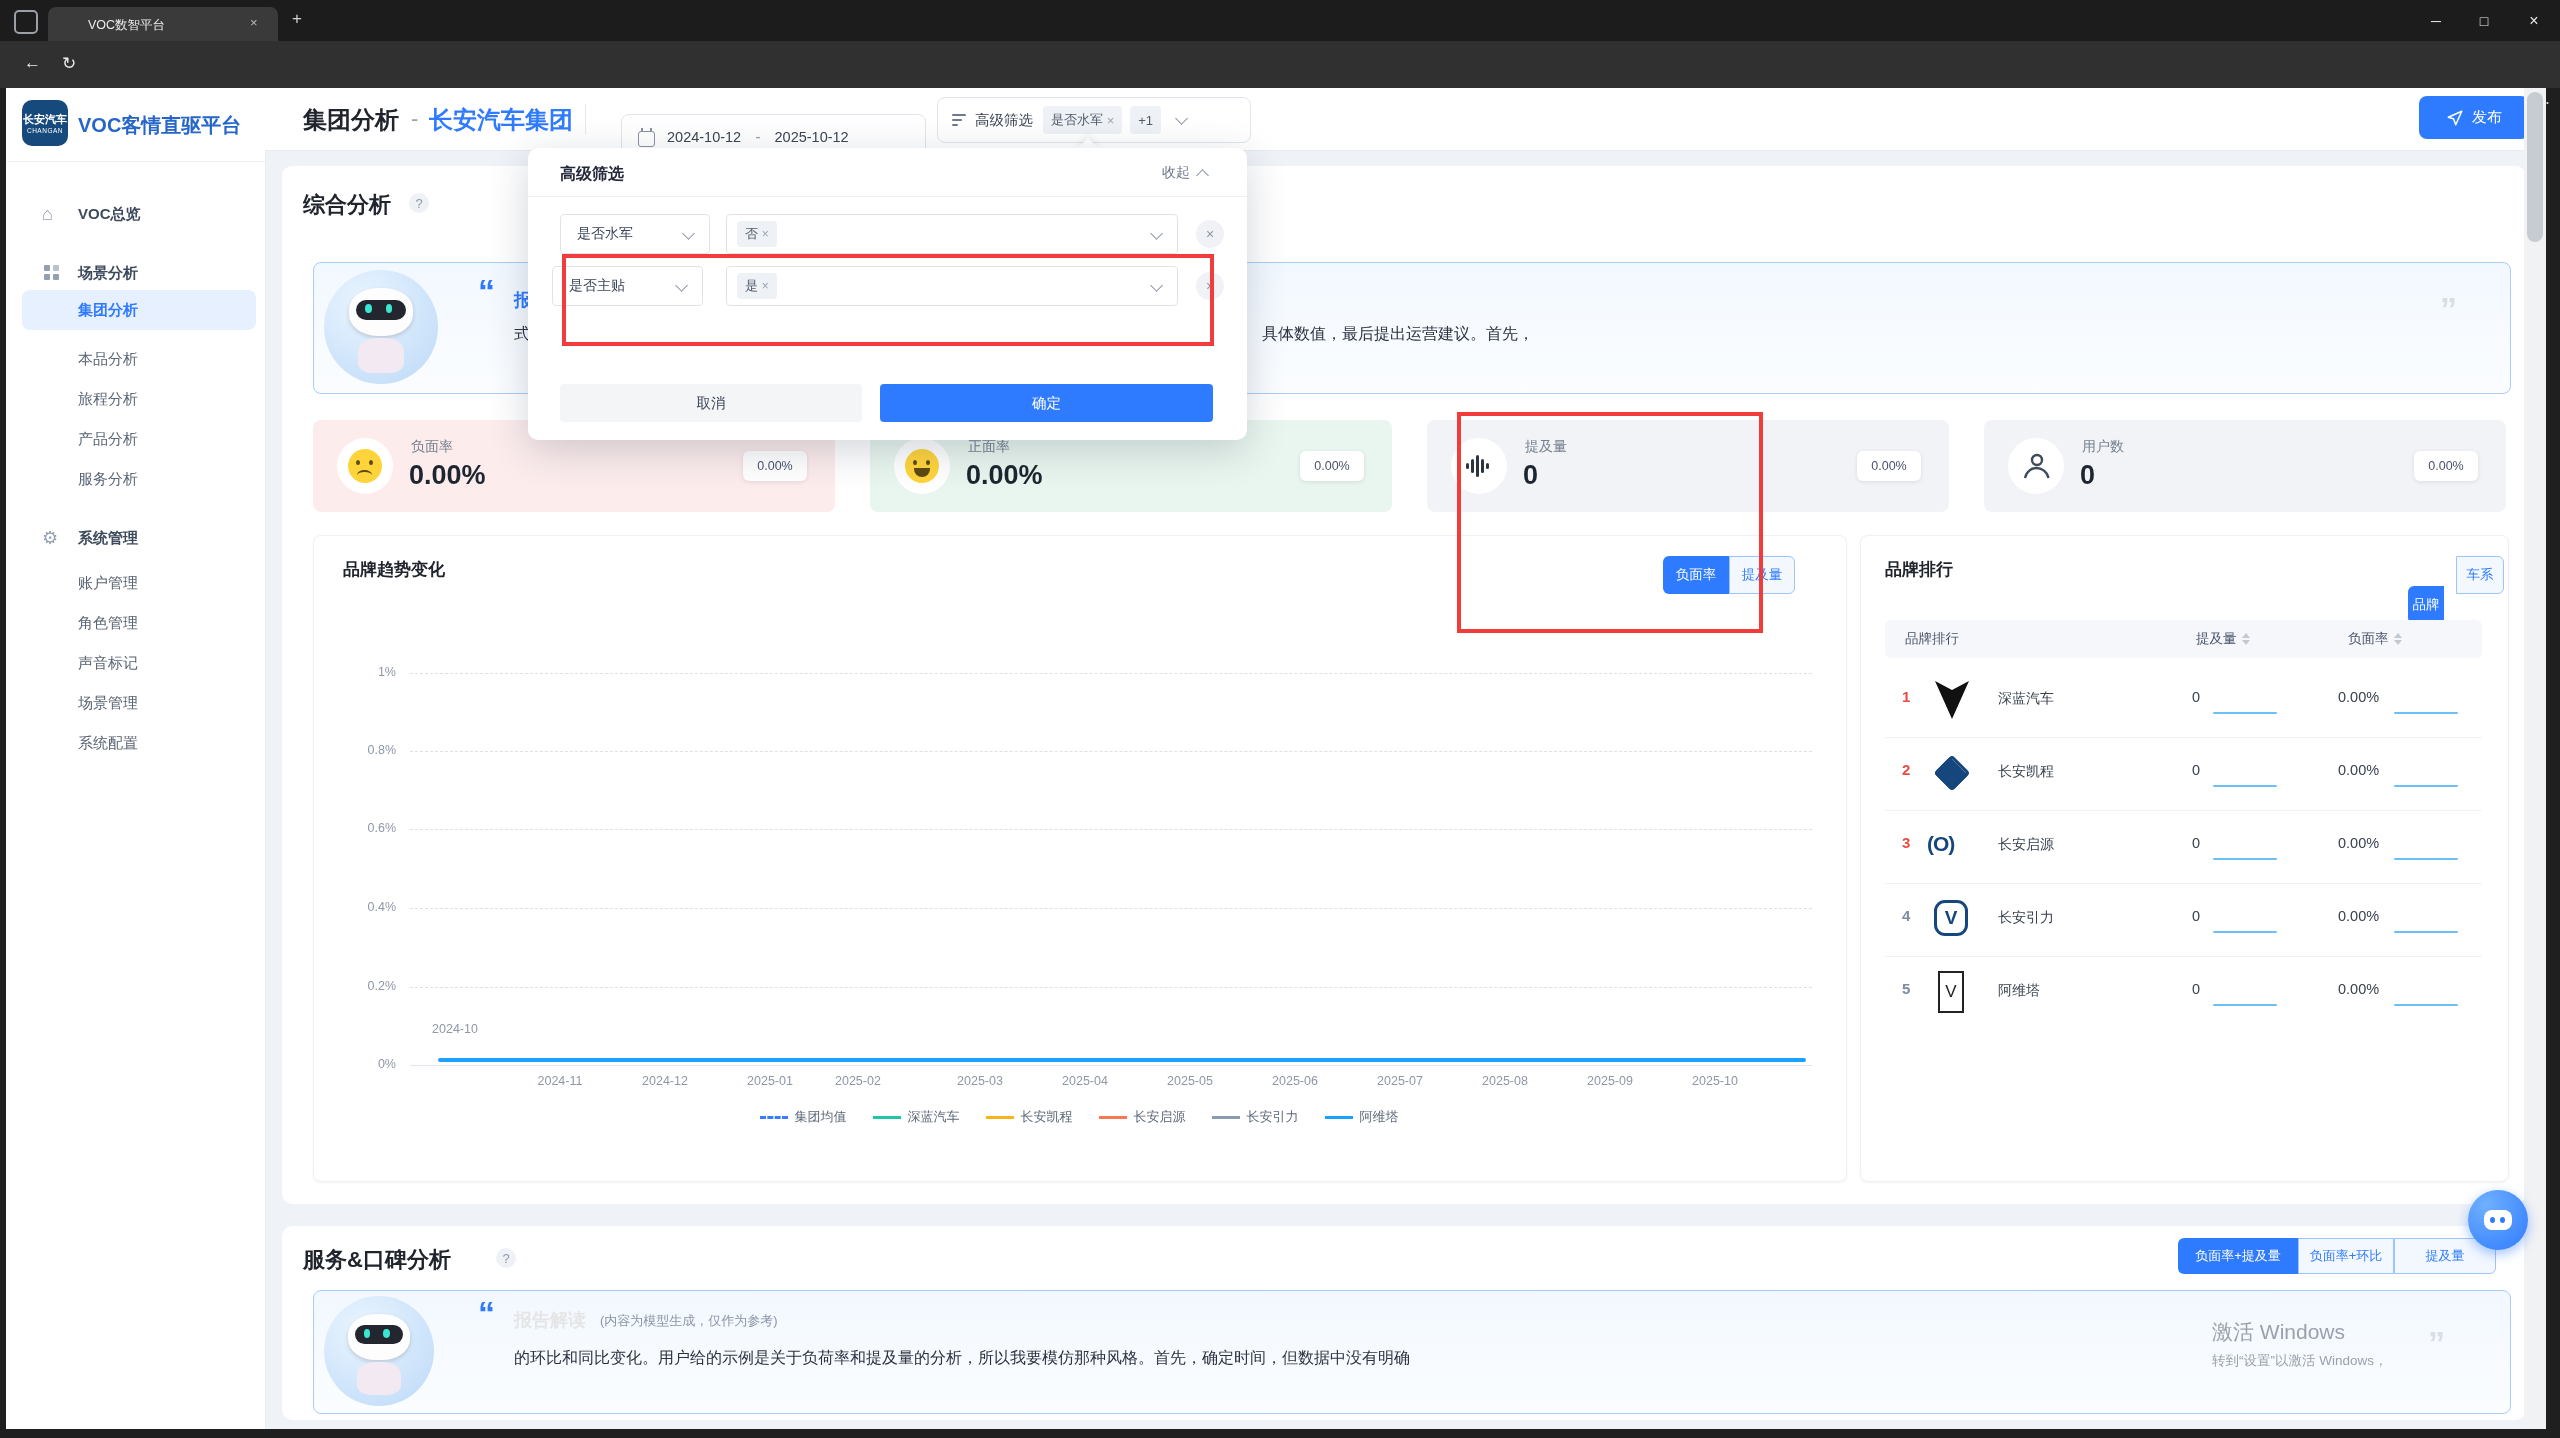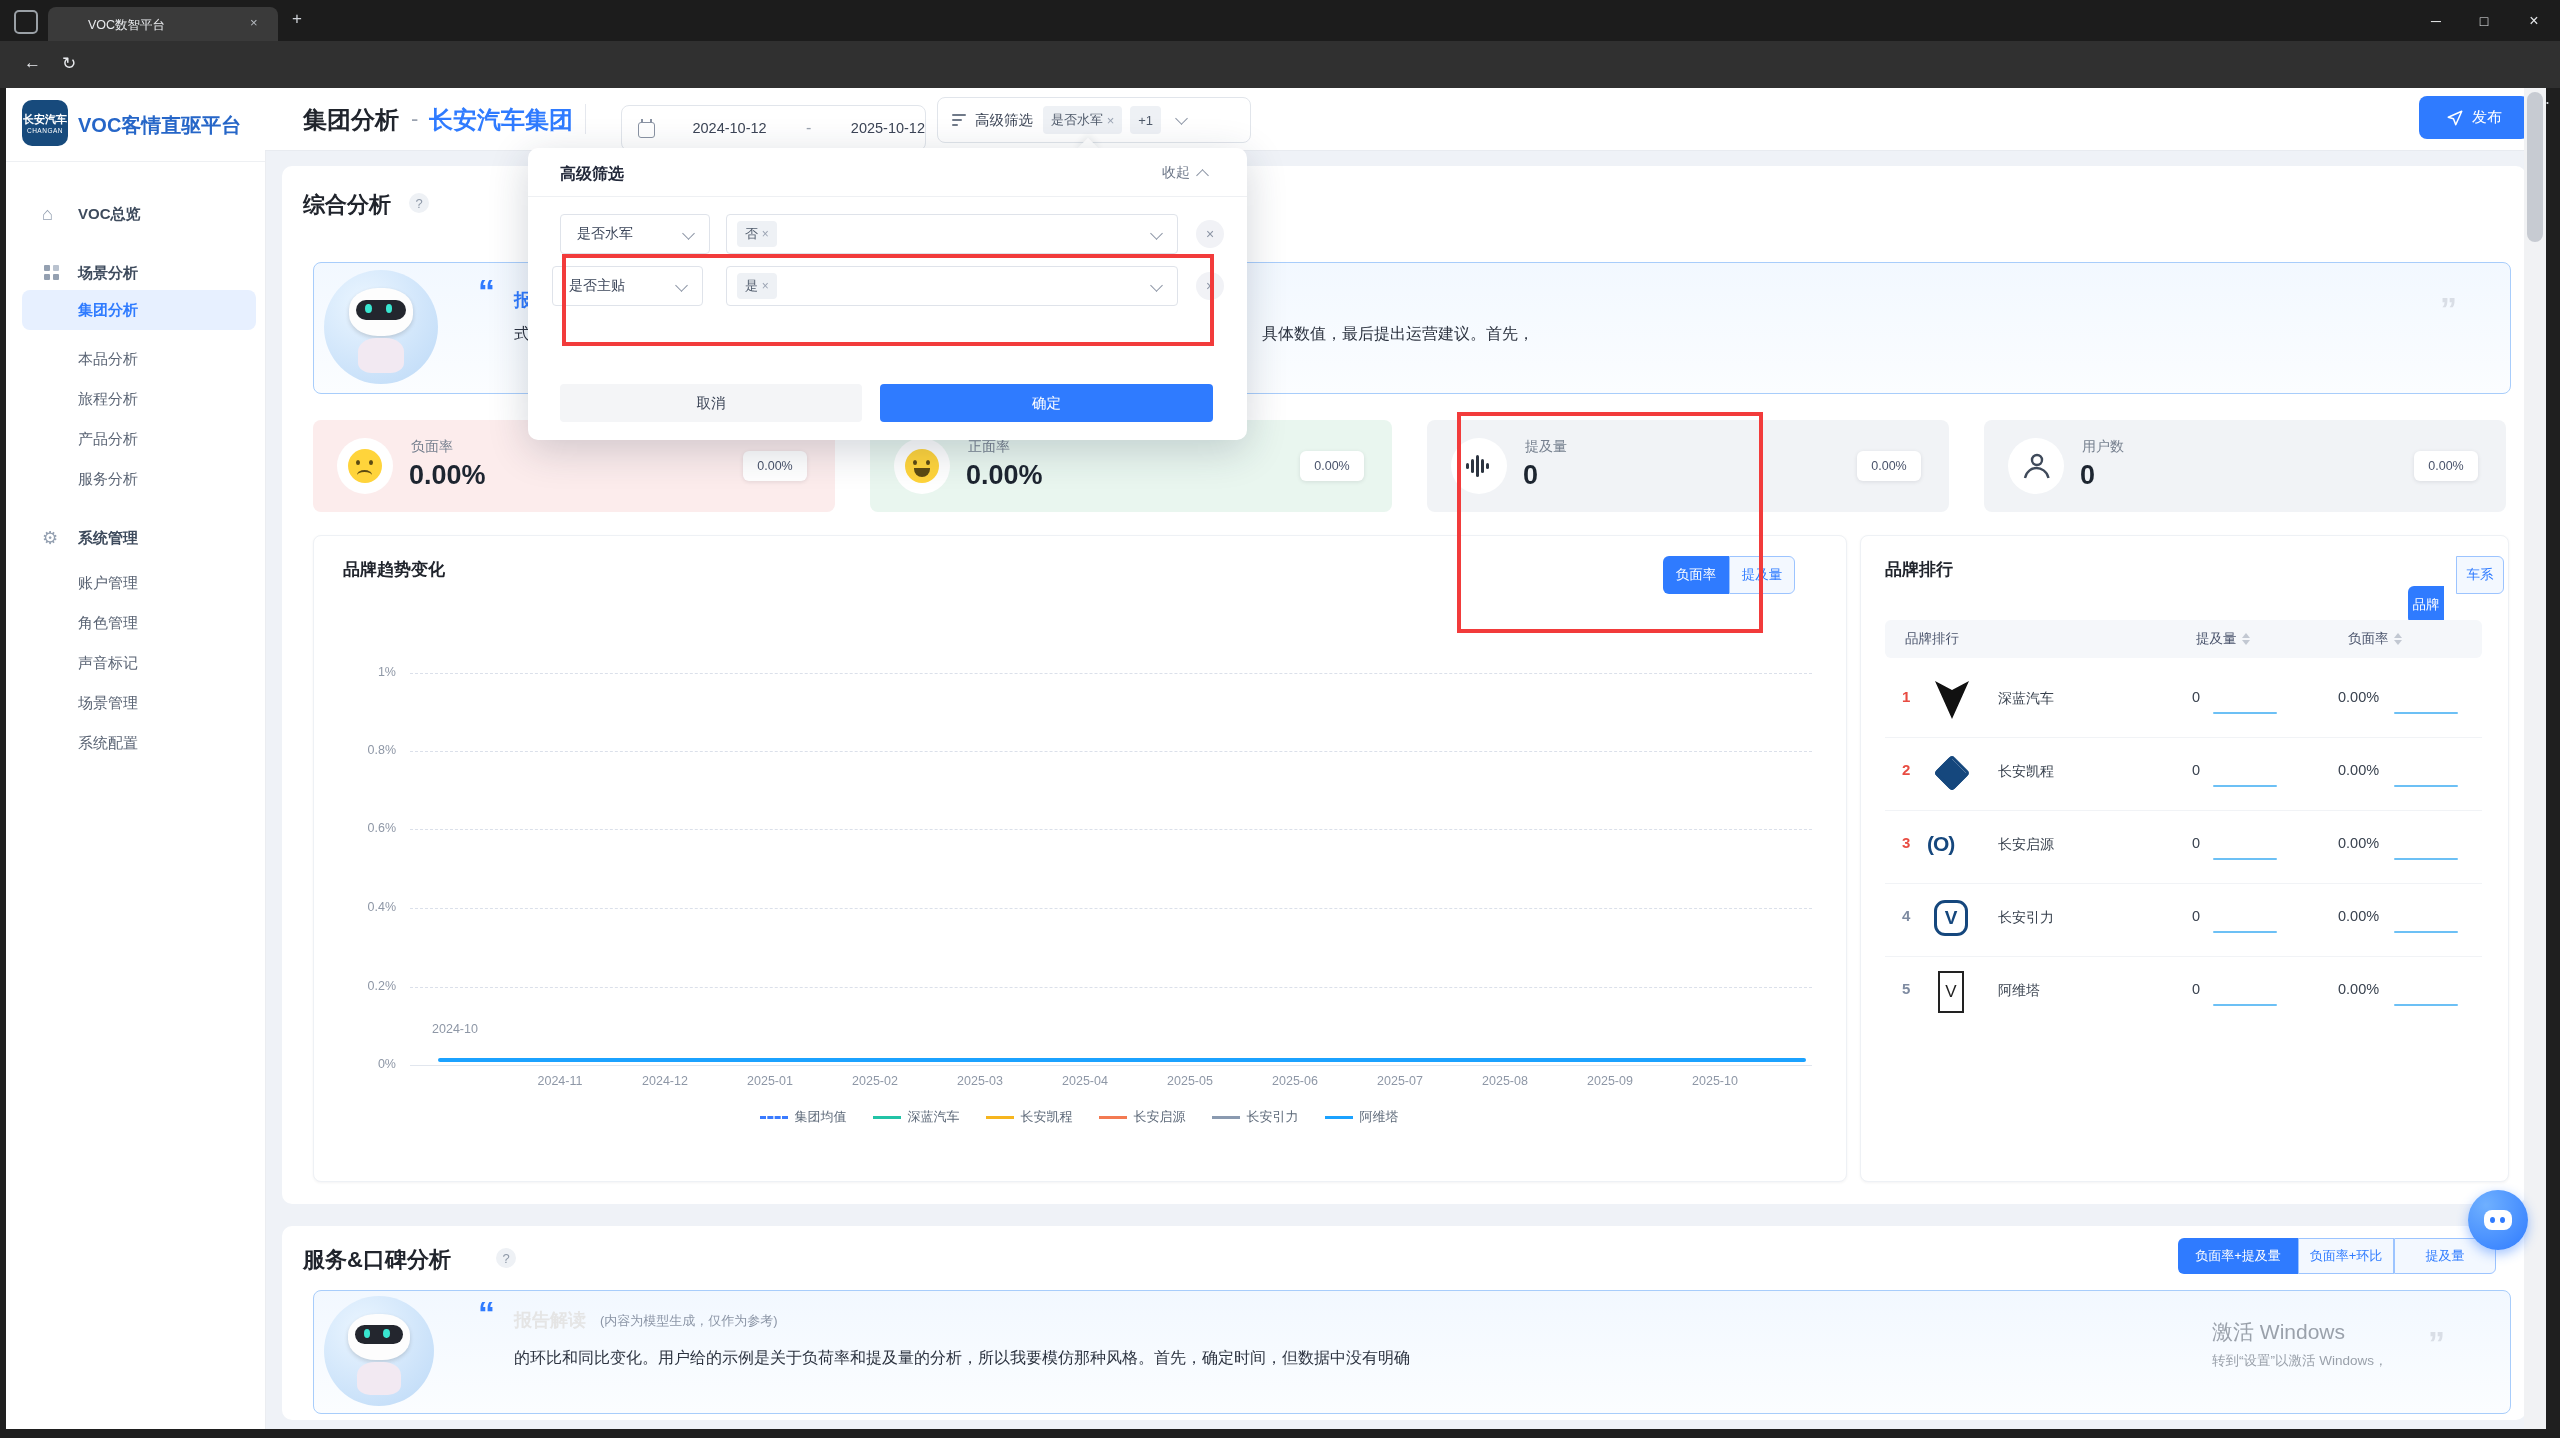"2024-10-12" div.abs { justify-content: space-between -> none; top: 17px -> 26px }
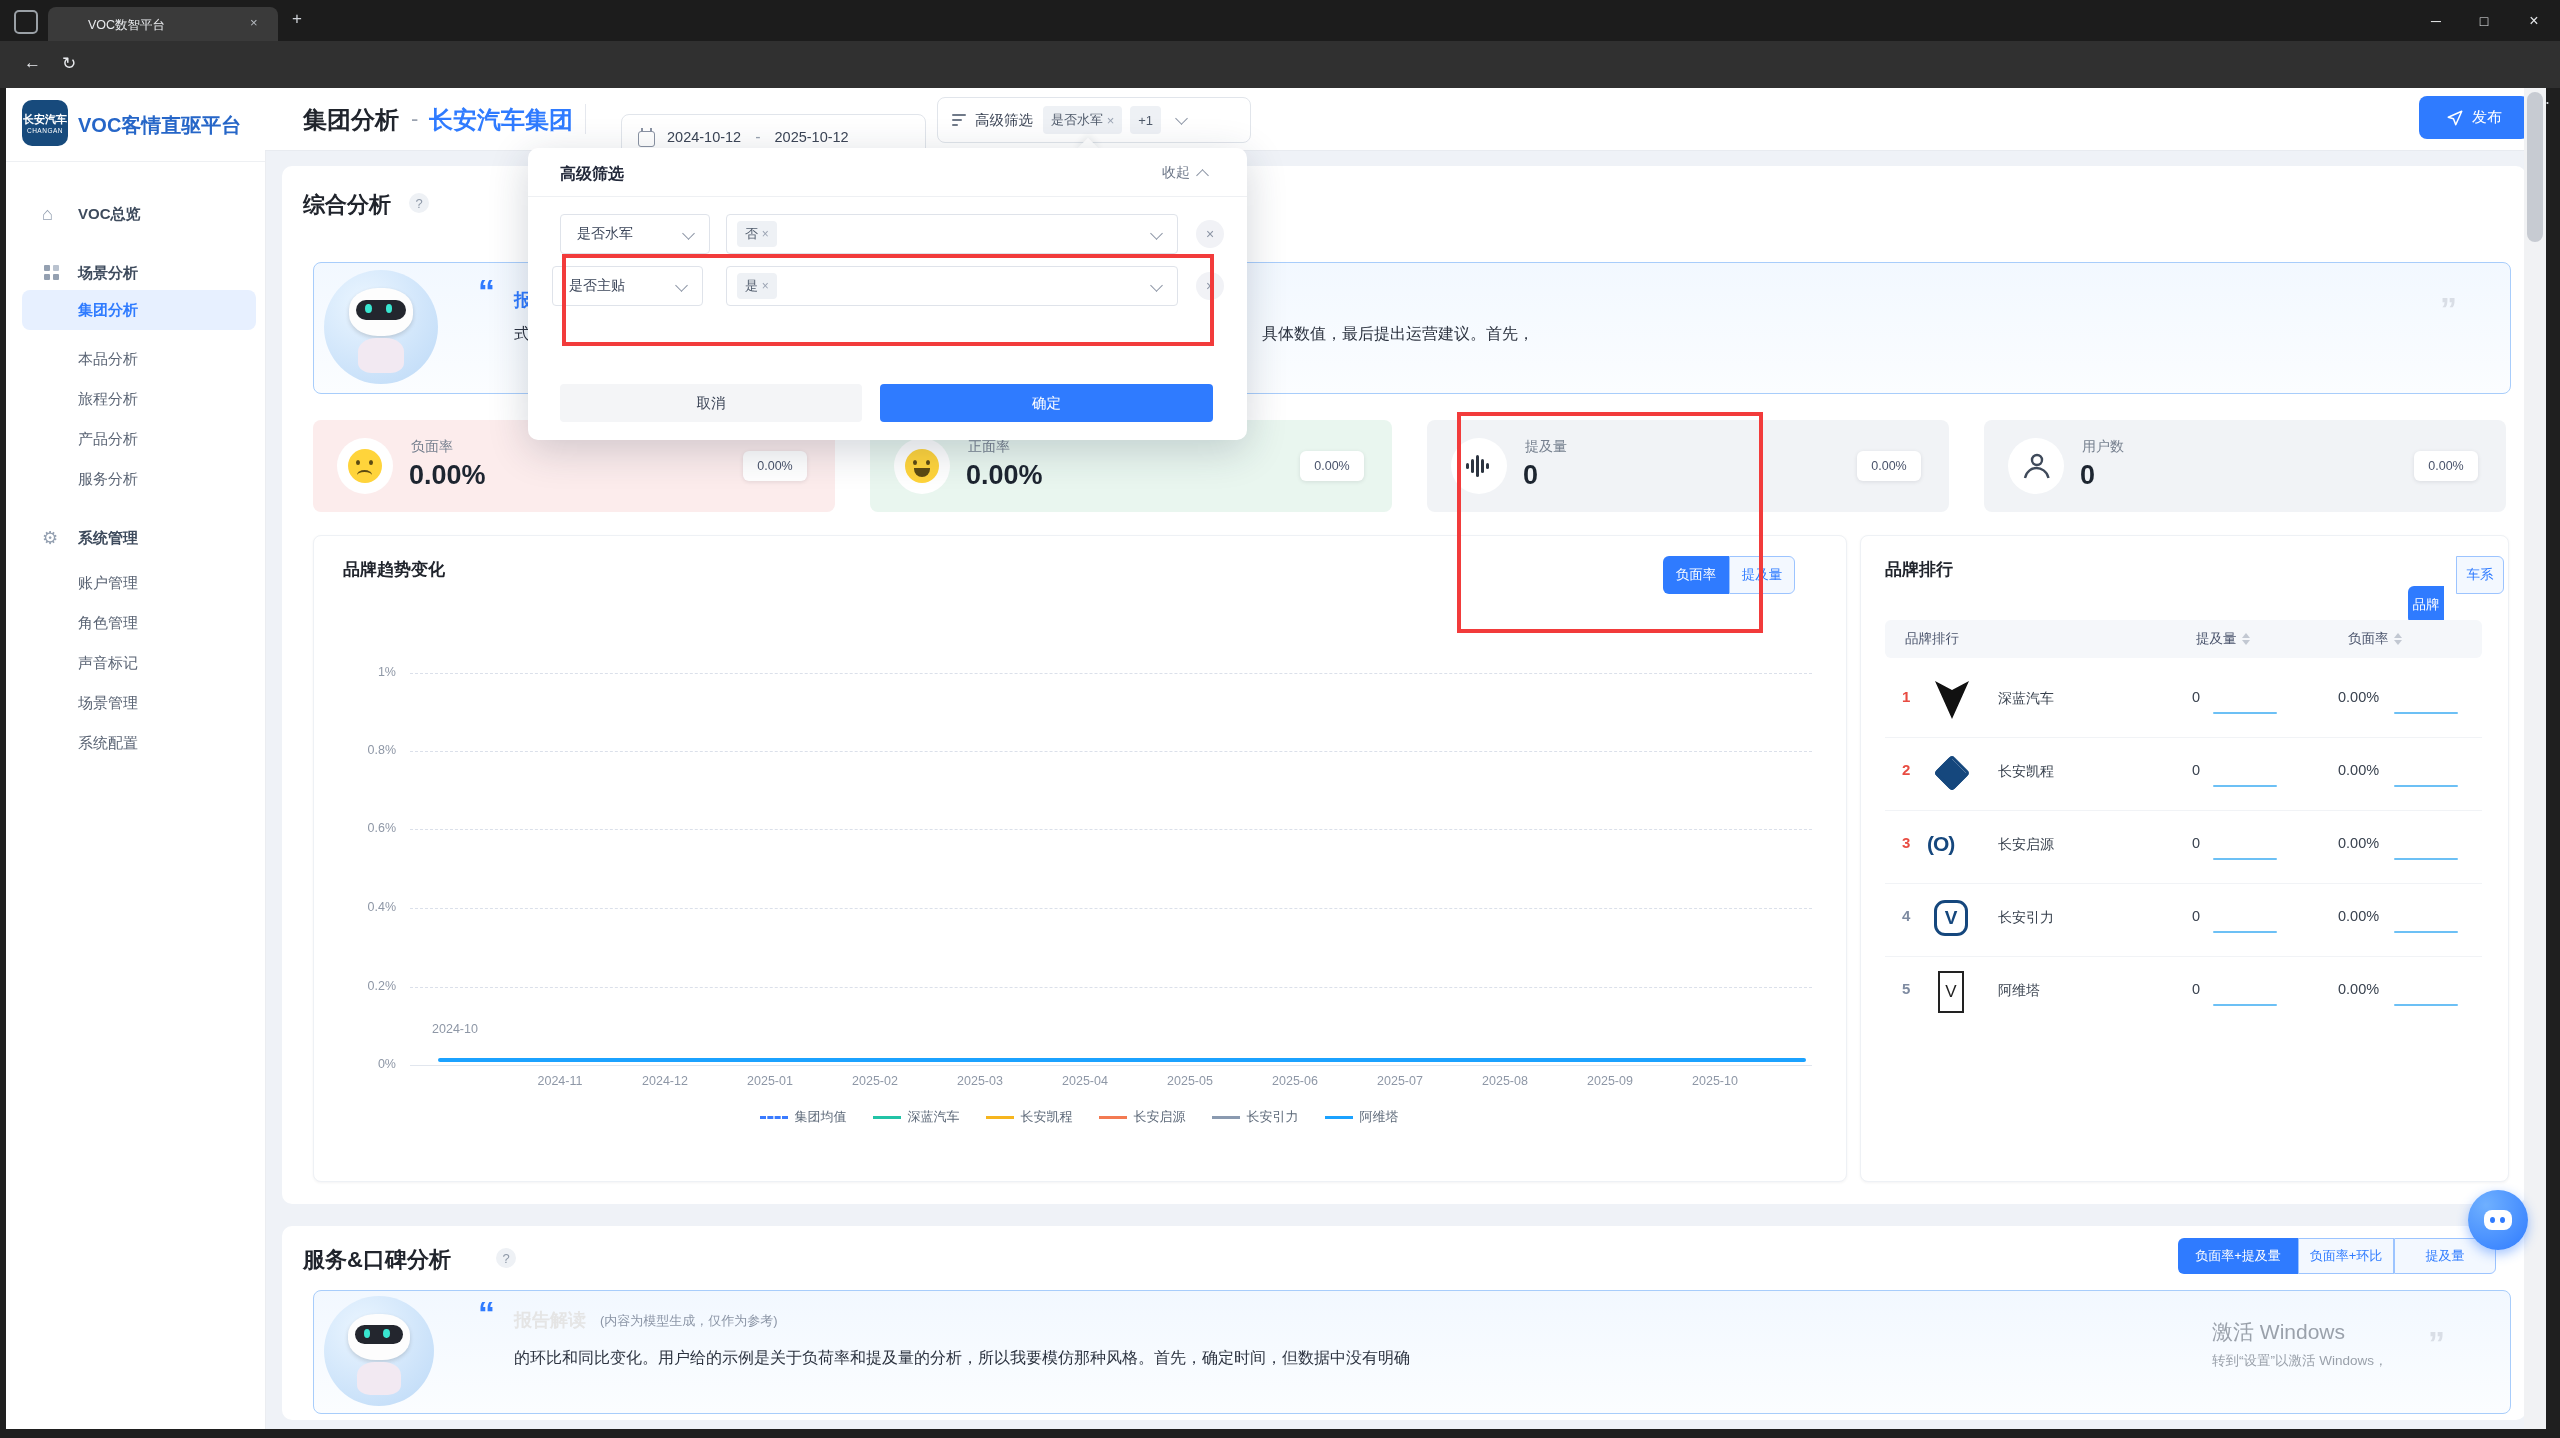"2025-02" span.abs { text-align: center -> none }
